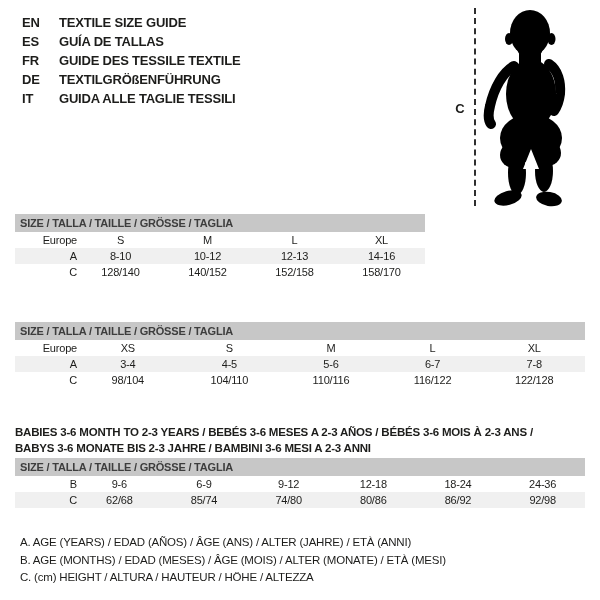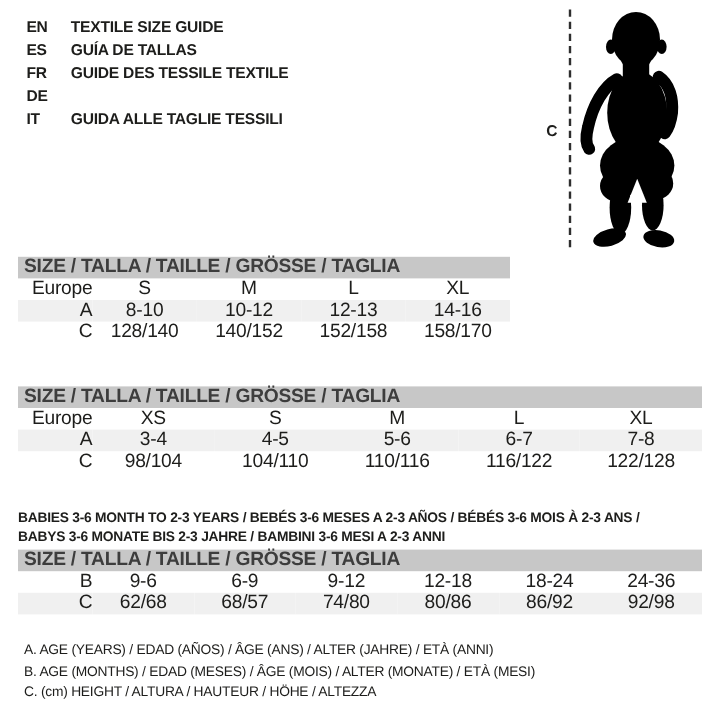"TEXTILGRÖßENFÜHRUNG" span.lang-title { html: none -> <span>TEXTILGRÖßENFÜHRUNG</span> }
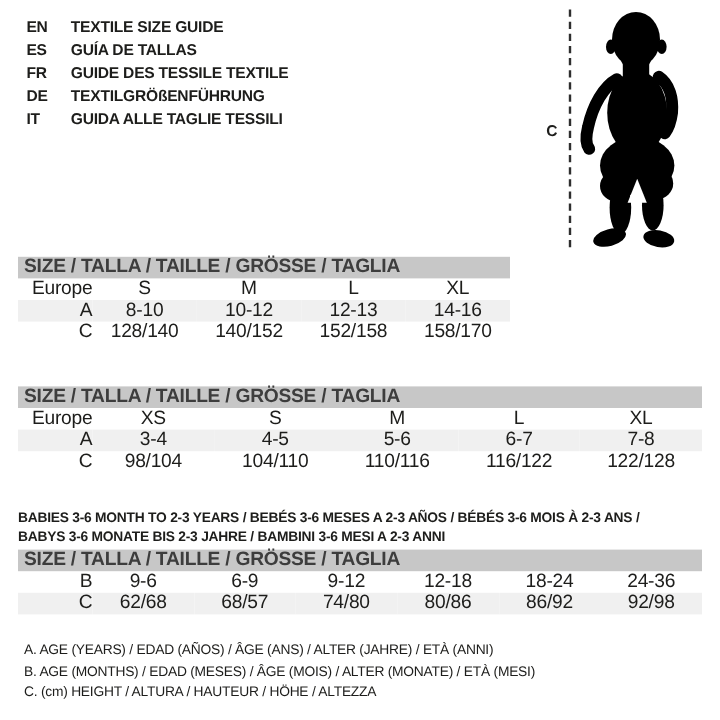"SIZE / TALLA / TAILLE" td { font-size: 16px -> 11px }
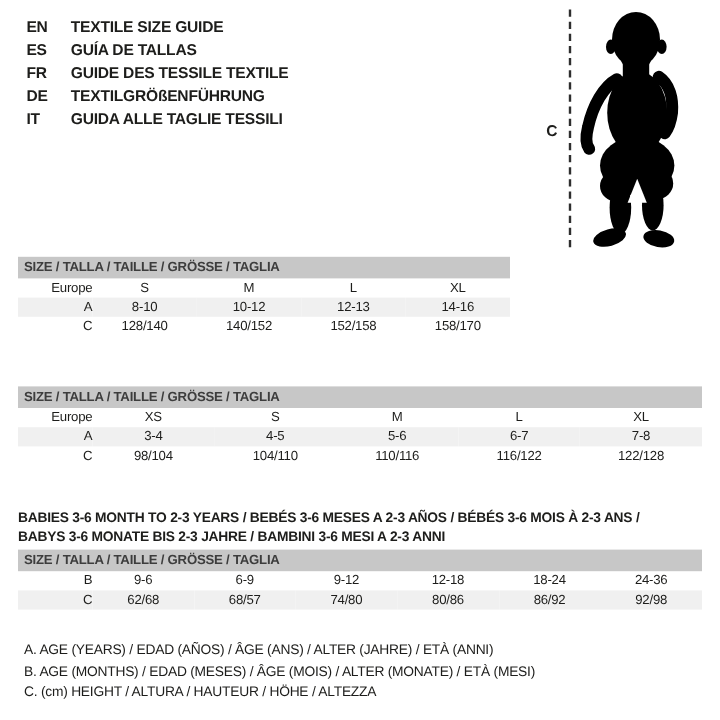"68/57" td { text: 68/57 -> 85/74 }
